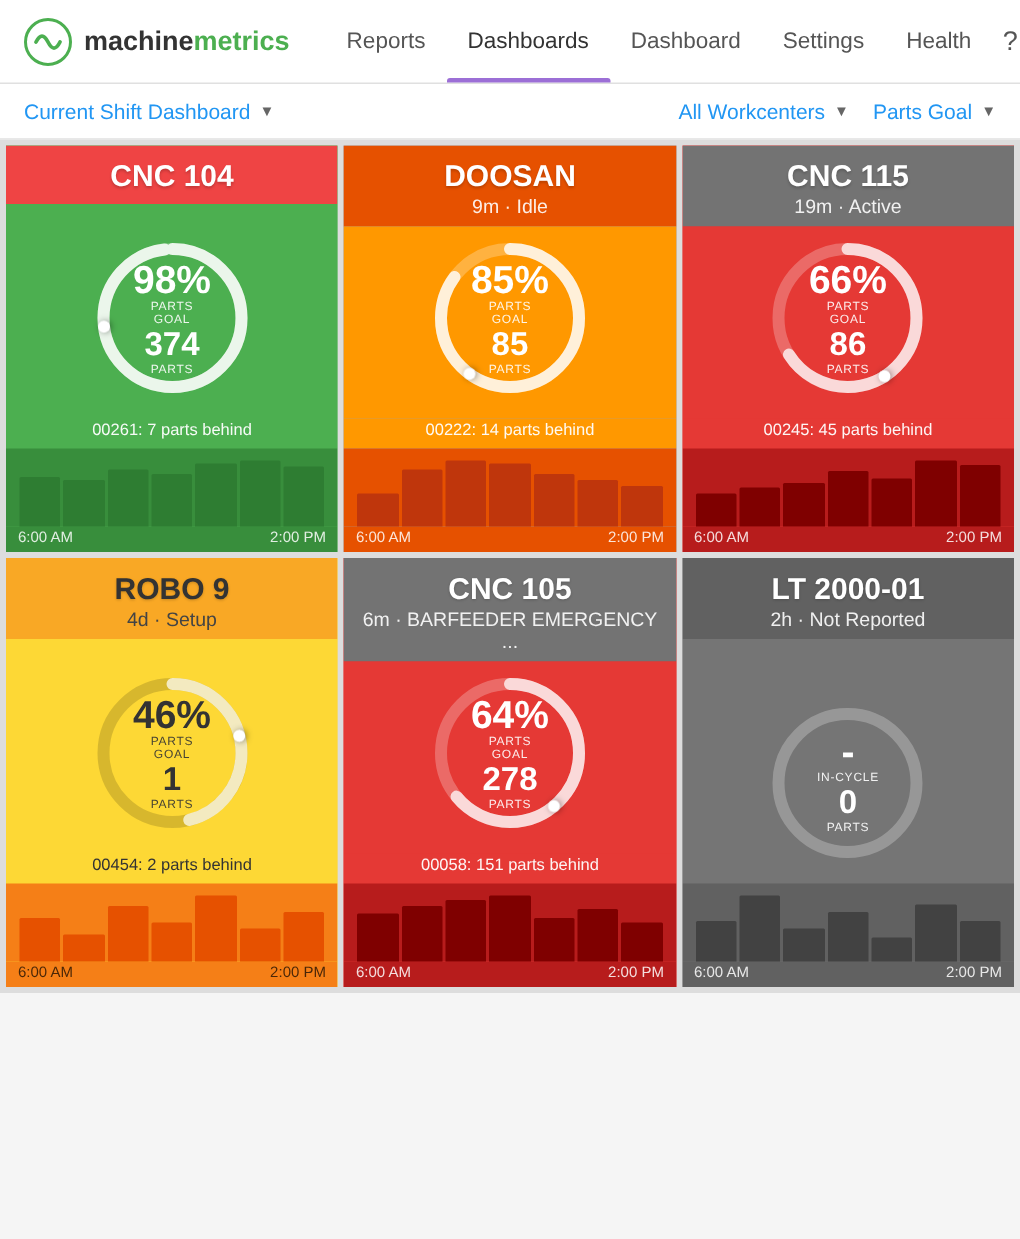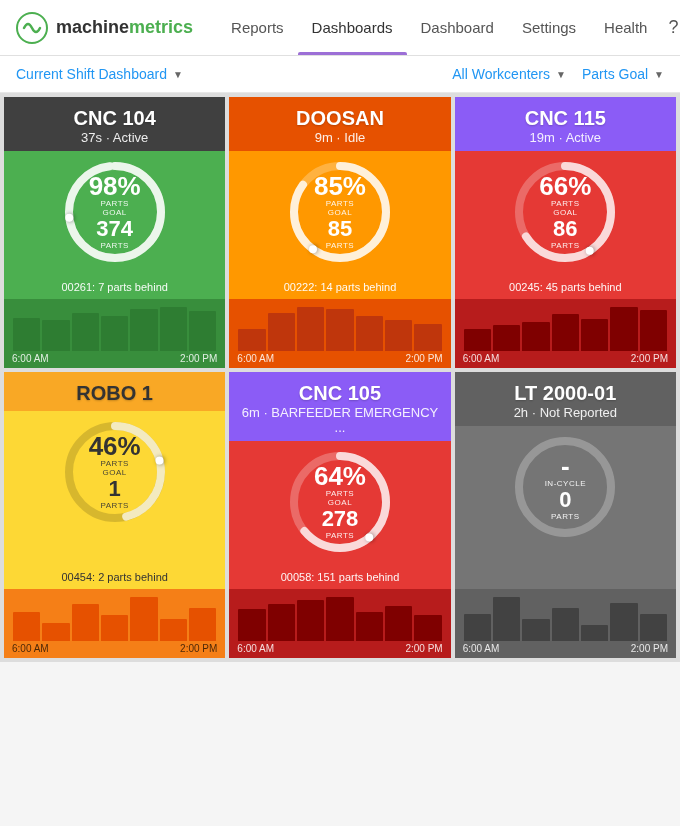"CNC 104" .theme-green .card-header { background: #404040 -> #ef4444 }
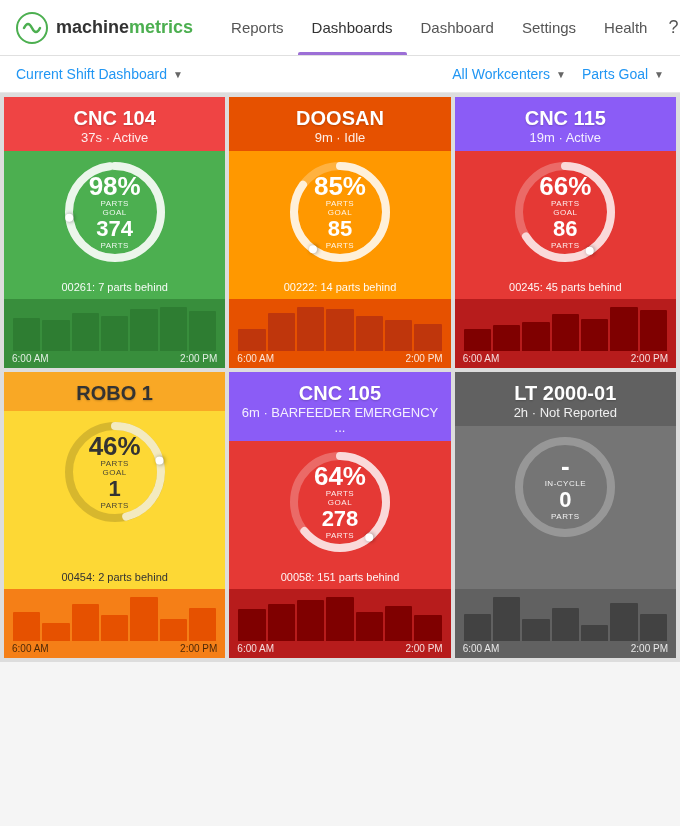"CNC 115" .theme-red .card-header { background: #8b5cf6 -> #737373 }
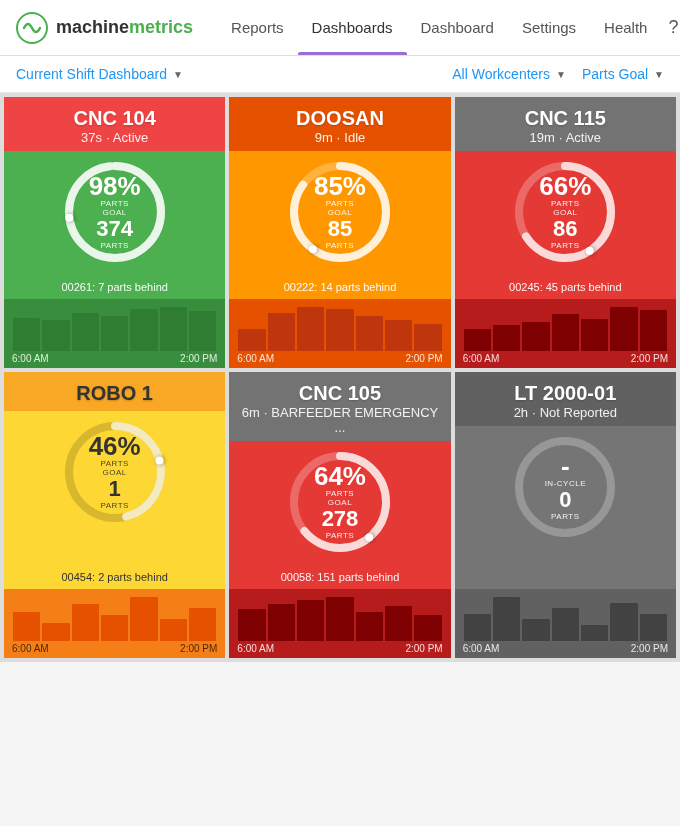"37s · Active" div.machine-status { html: <div>37s · Active</div> -> none }
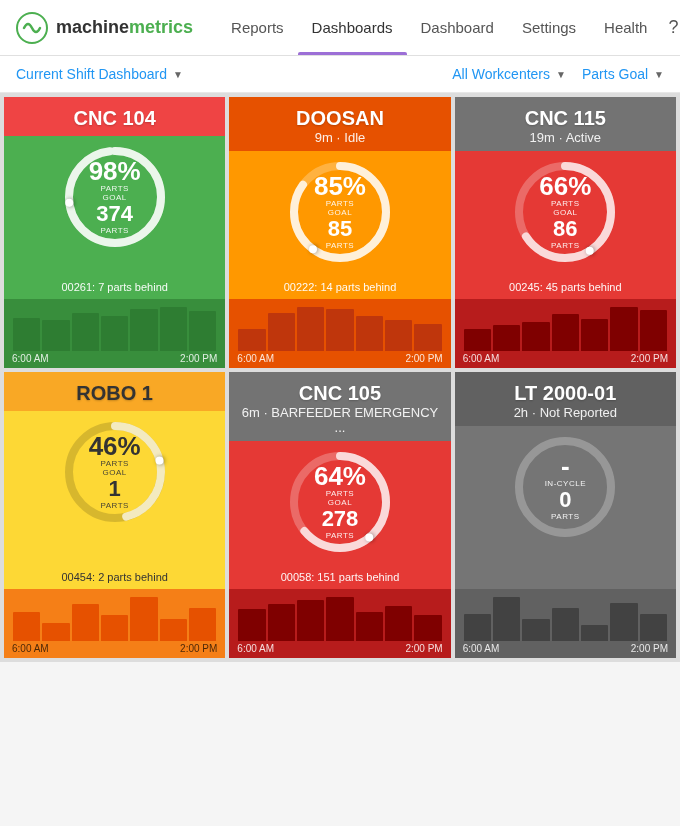"98%" .card-body { justify-content: flex-start -> flex-end }
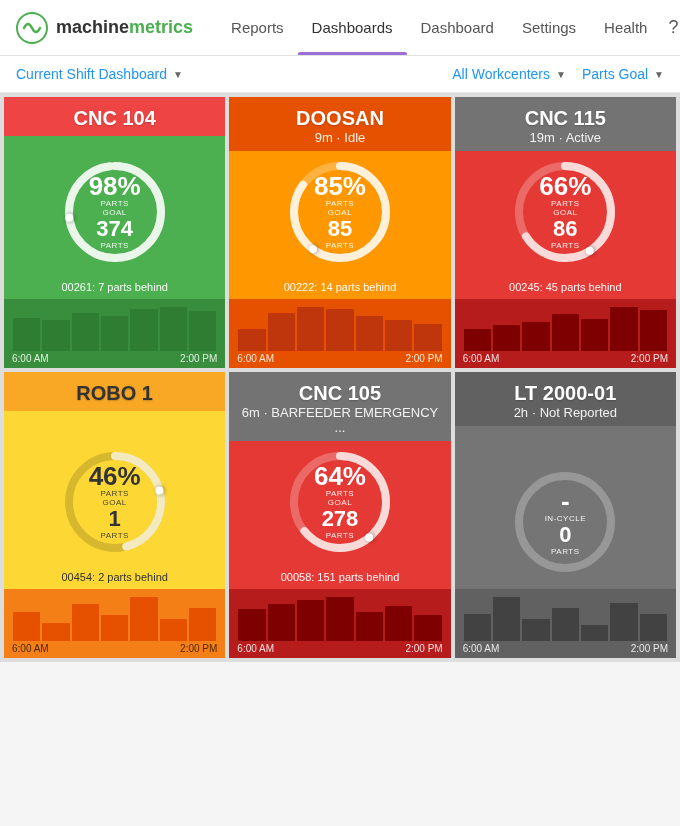"ROBO 1" div.machine-name { text: 1 -> 9 }
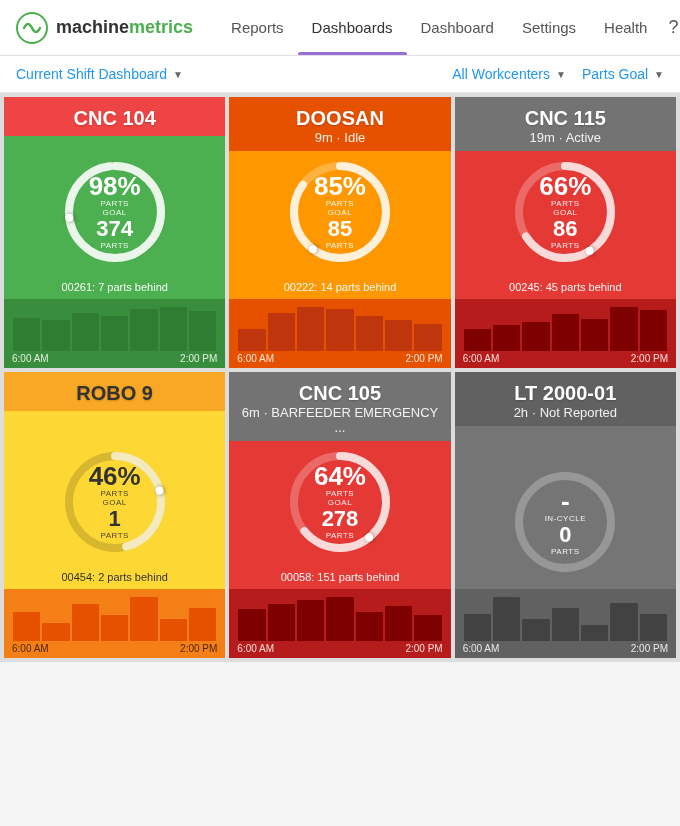"4d · Setup" div.machine-status { html: none -> <div>4d · Setup</div> }
